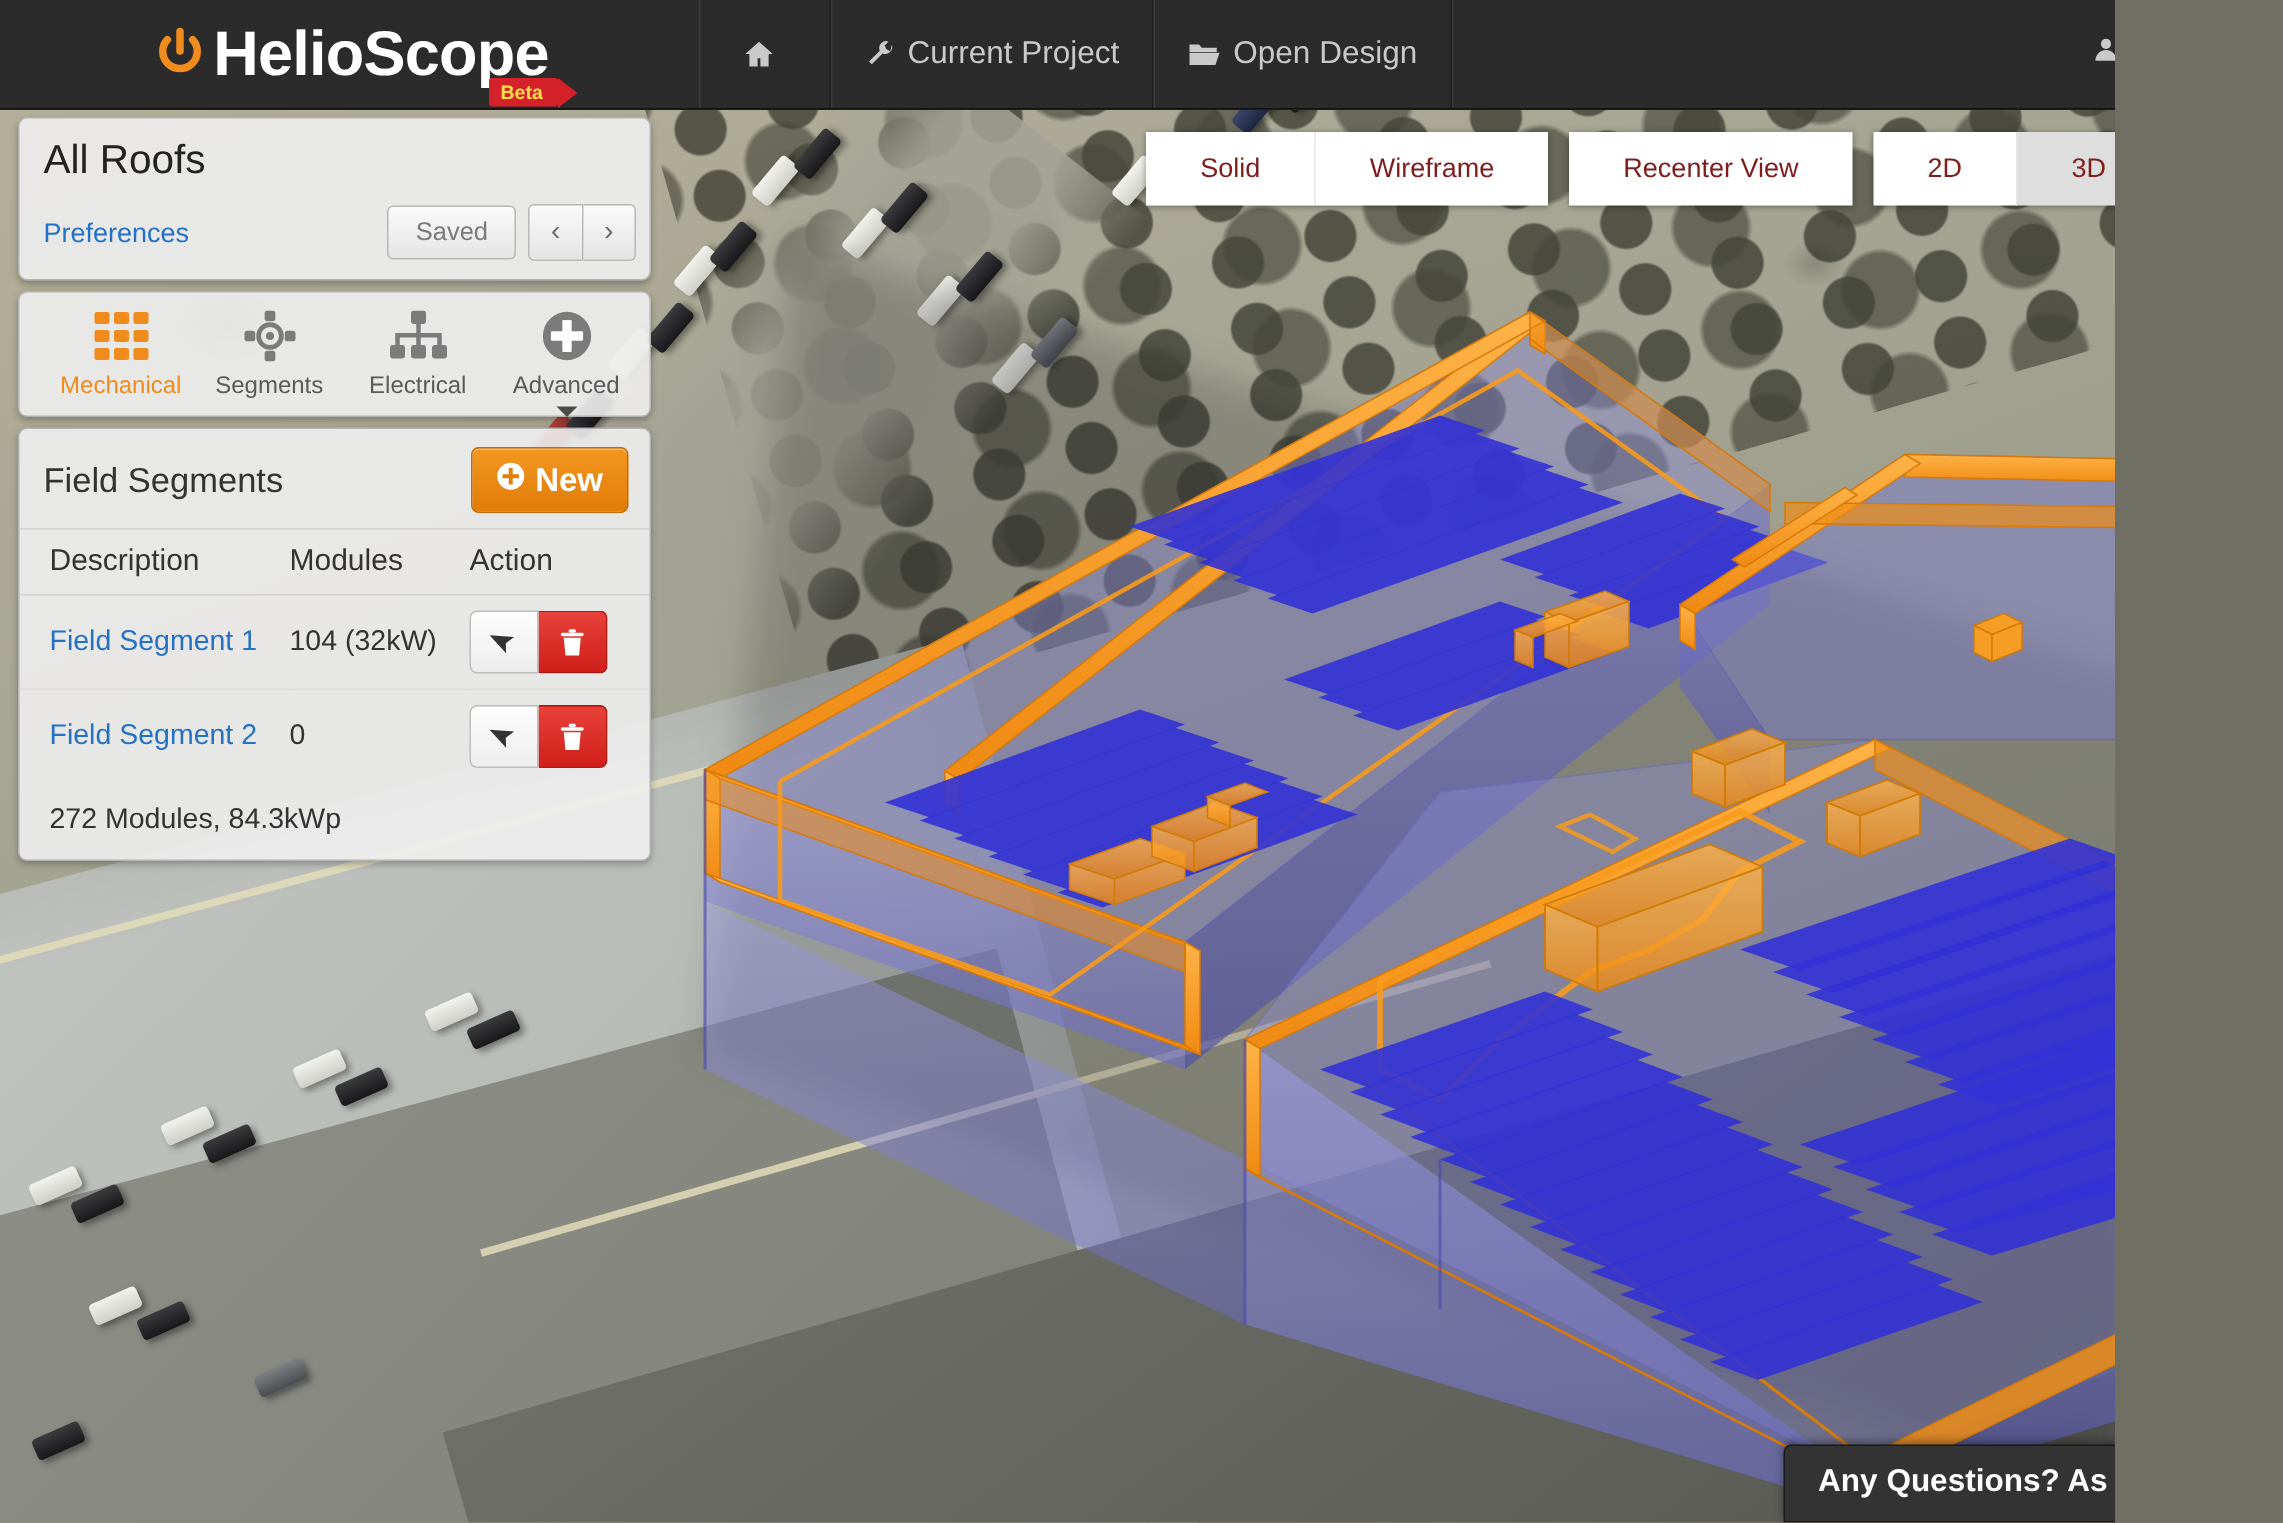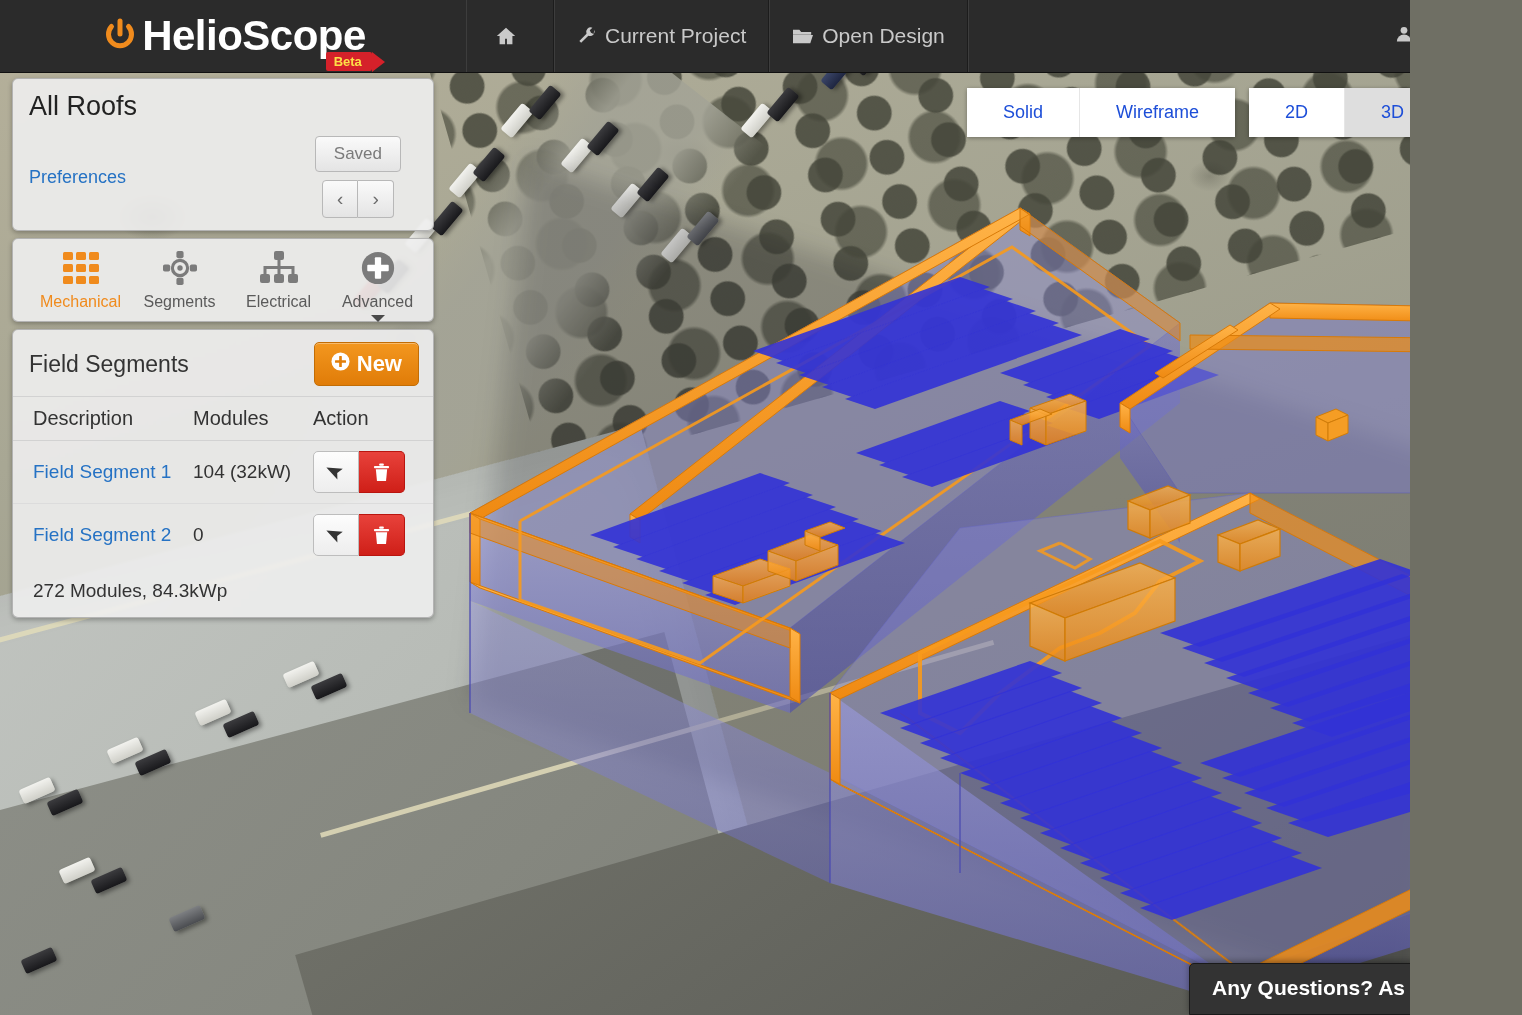"All Roofs" #header-card { padding: 12px 32px 12px 16px -> 12px 9px 12px 16px }
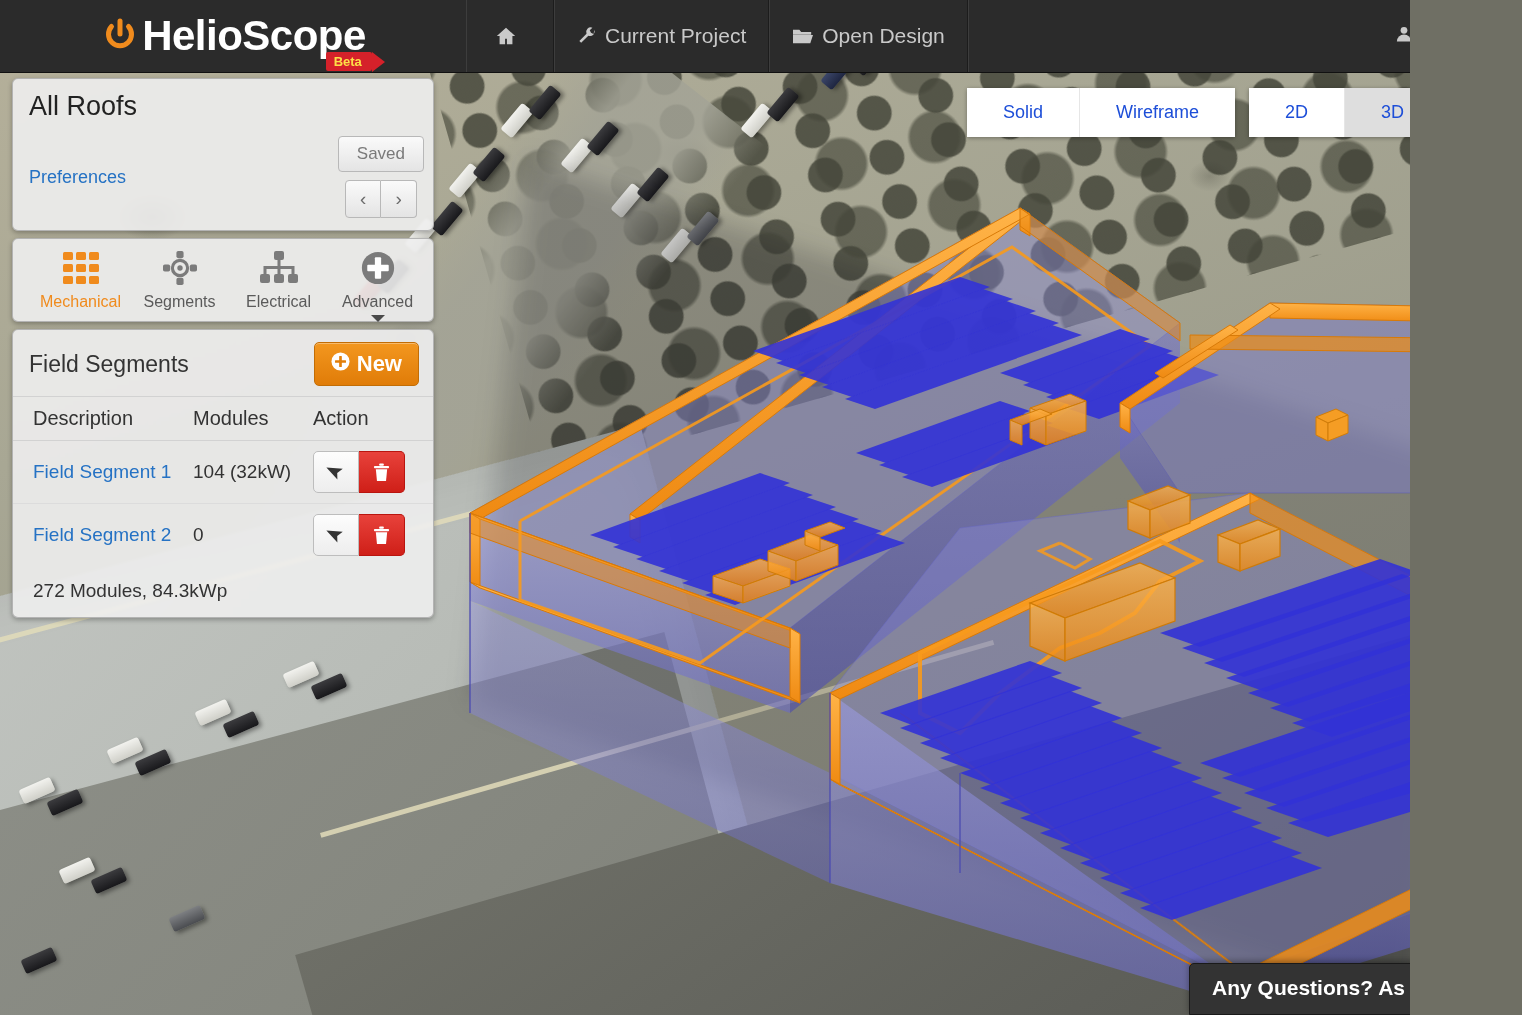"Solid" .ctl-btn { color: #1d4ed8 -> #7f1d1d }
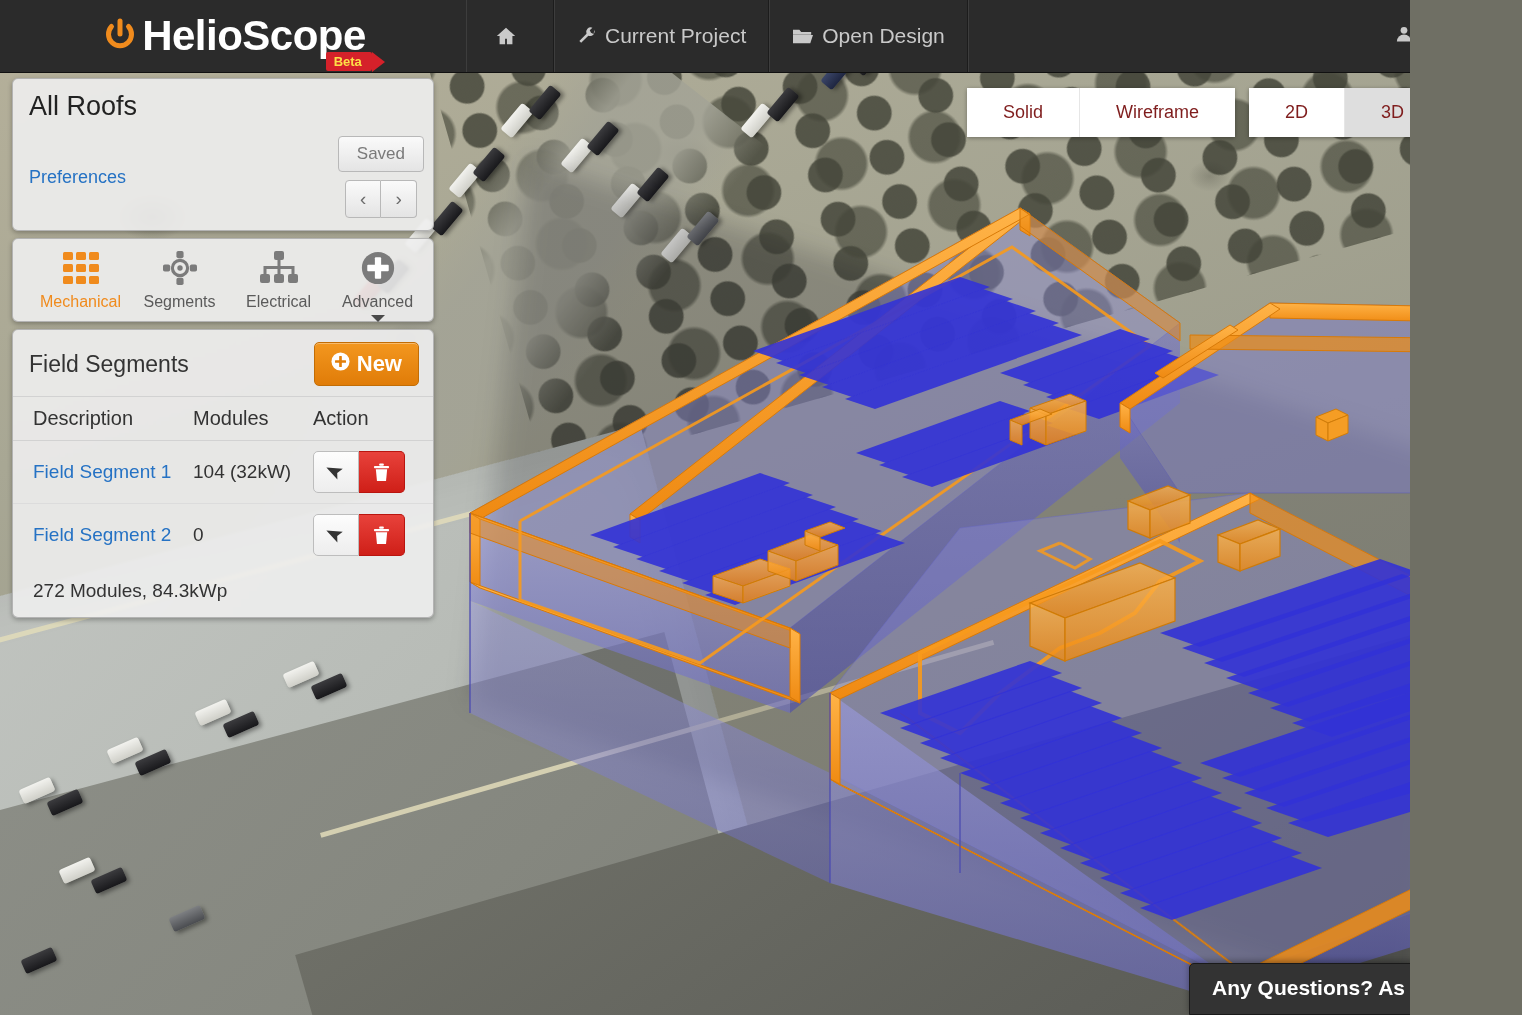"Recenter View" div.ctl-group { html: none -> <div> <button>Recenter View</button> </div> }
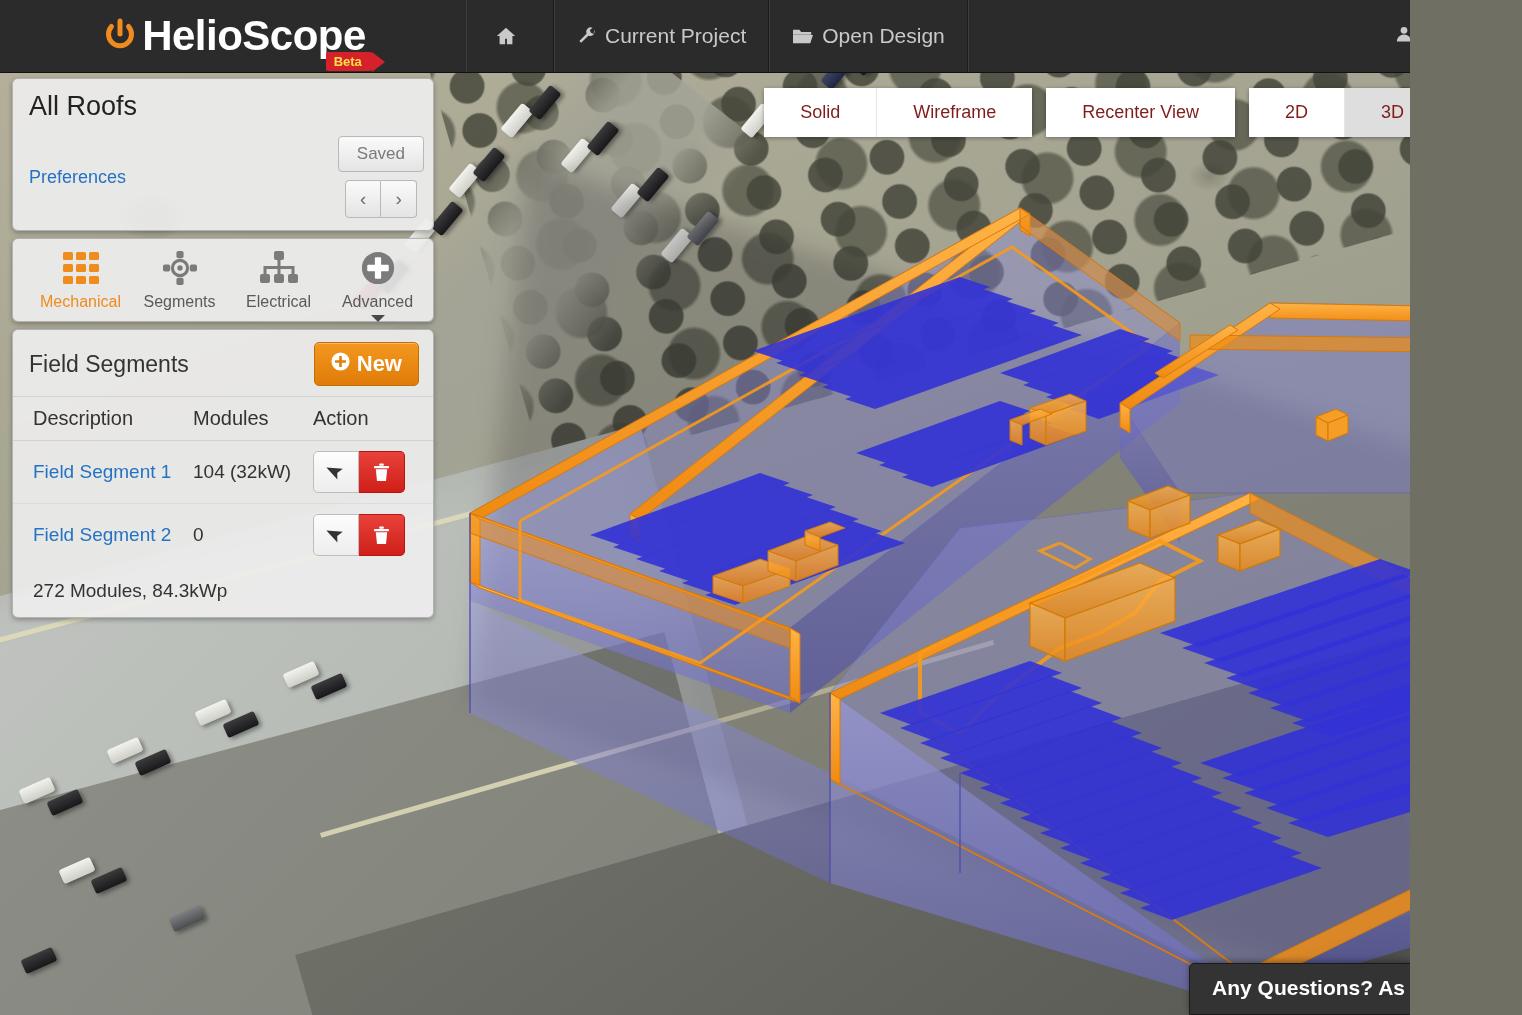"Saved" #header-btns { flex-direction: column -> none }
